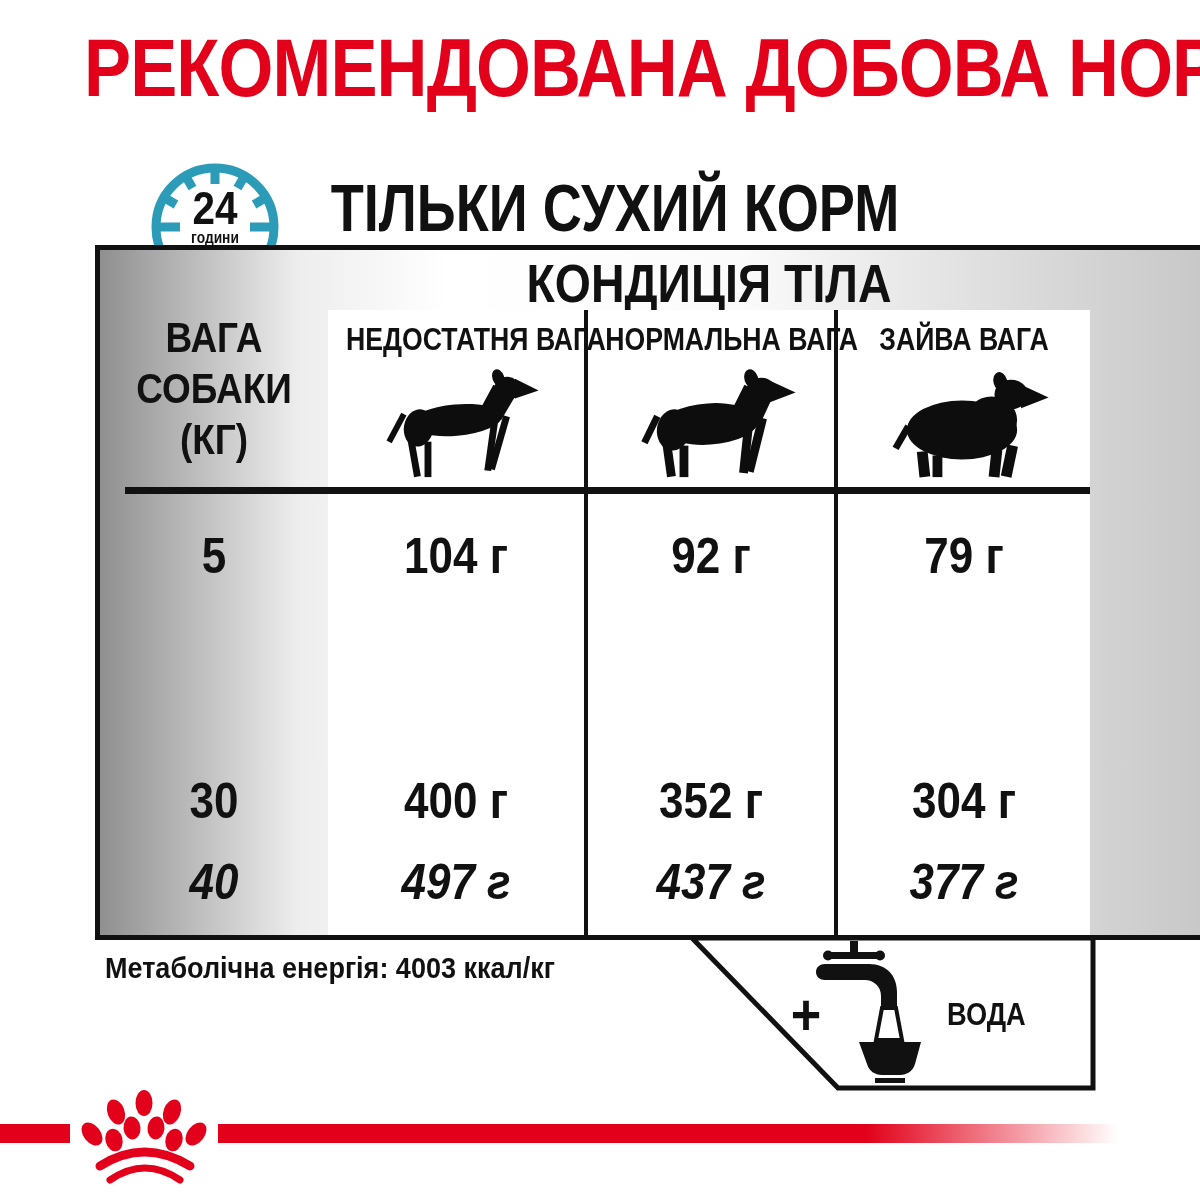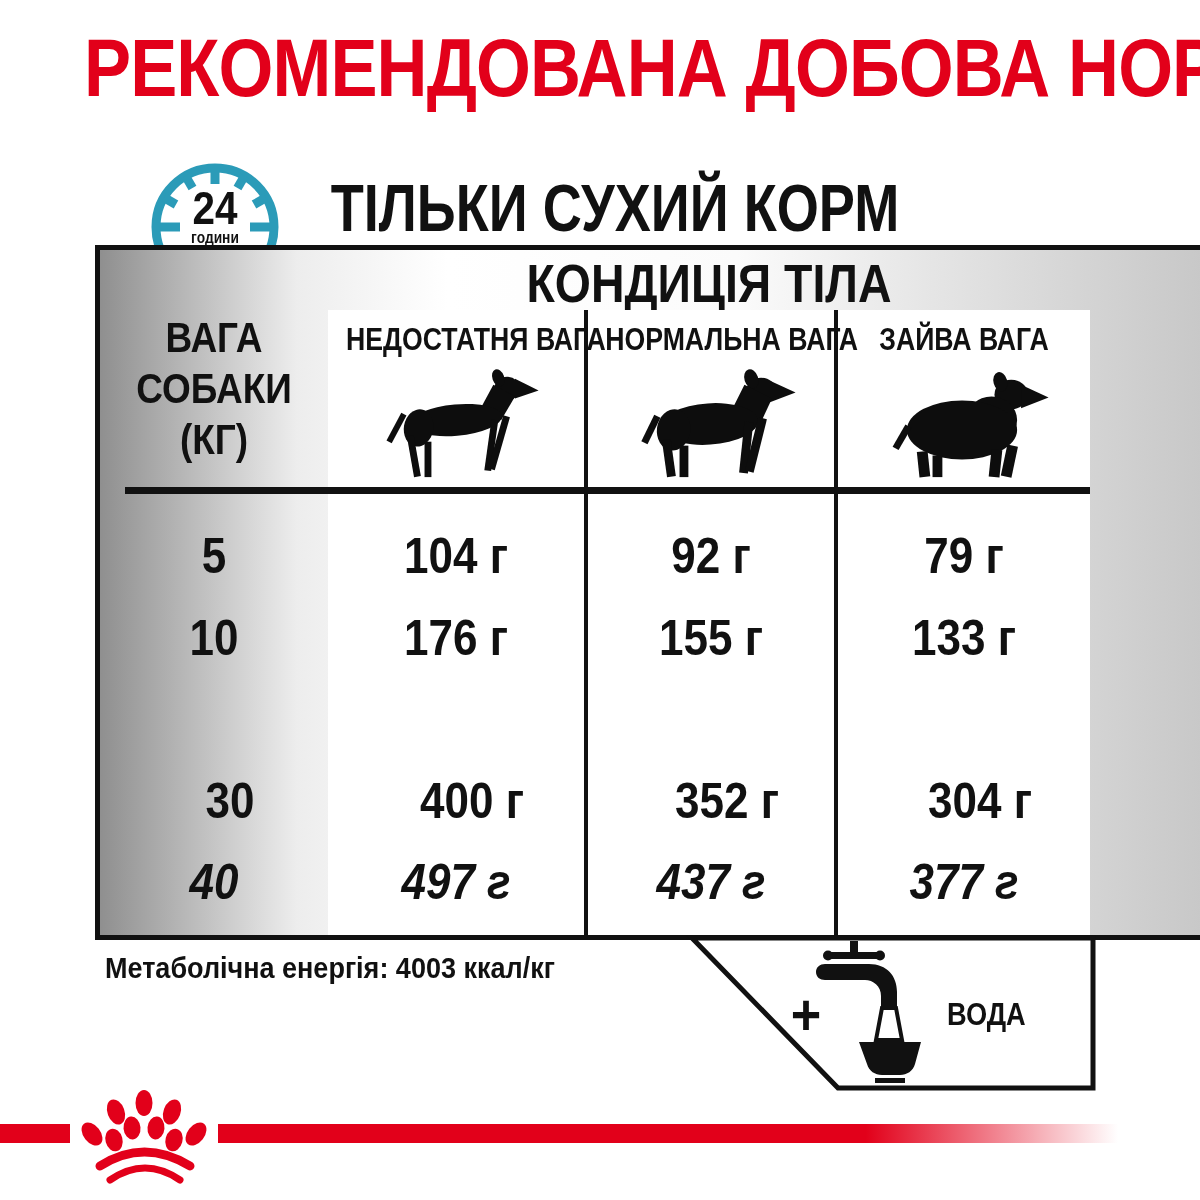"10" div.trow { html: <div> <span>10</span> <span>176 г</span> <span>155 г</span> <span>133 г</span> </div> -> none }
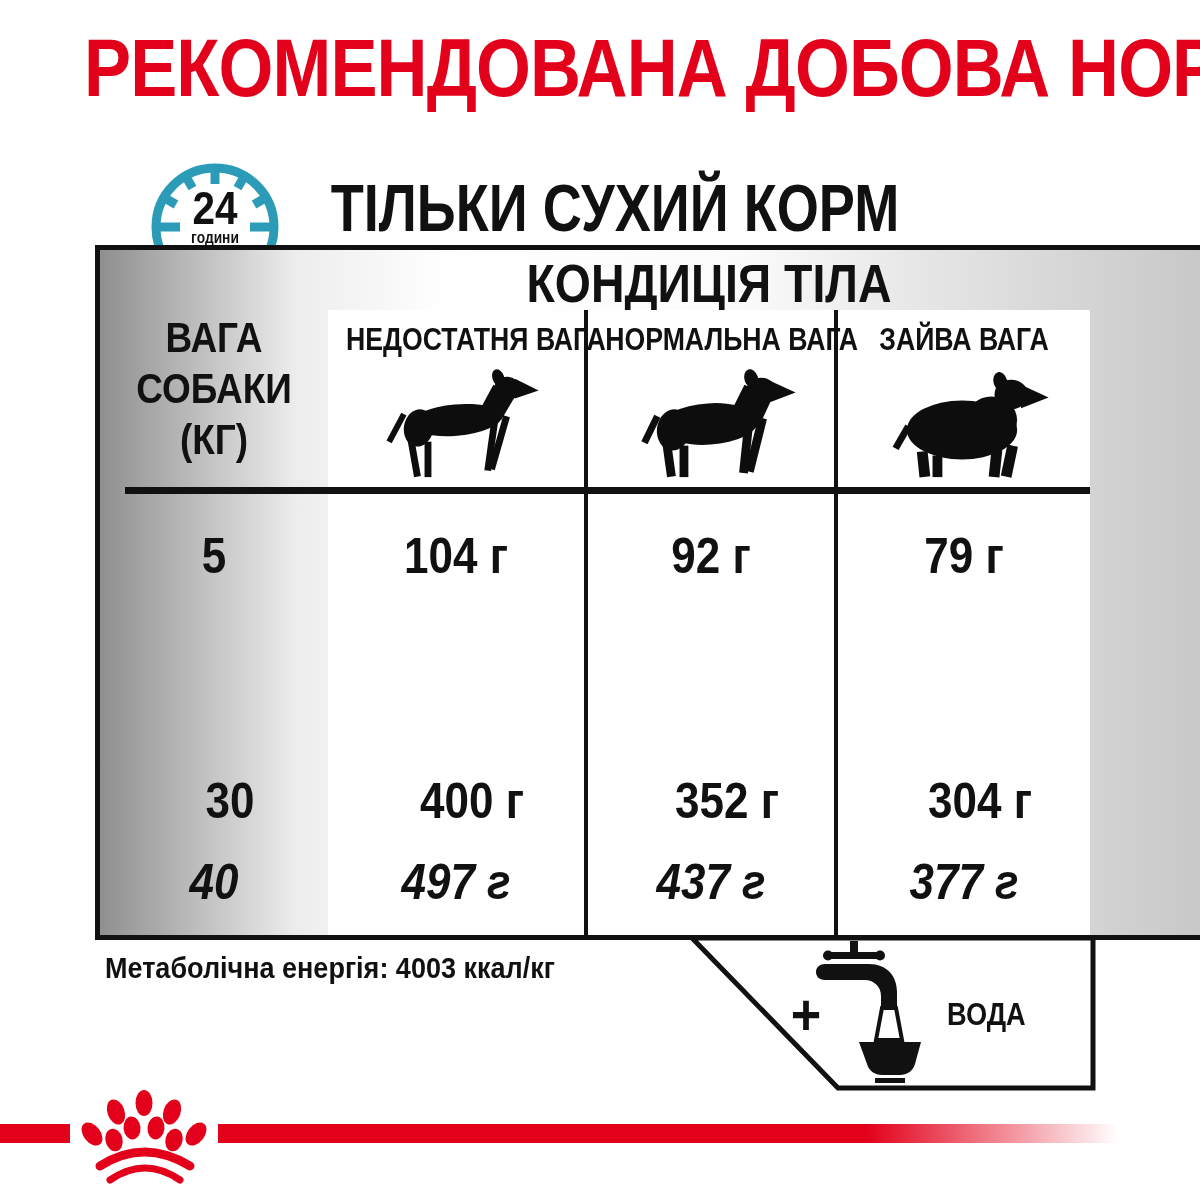"30" .r4 { margin-left: 16px -> none }
